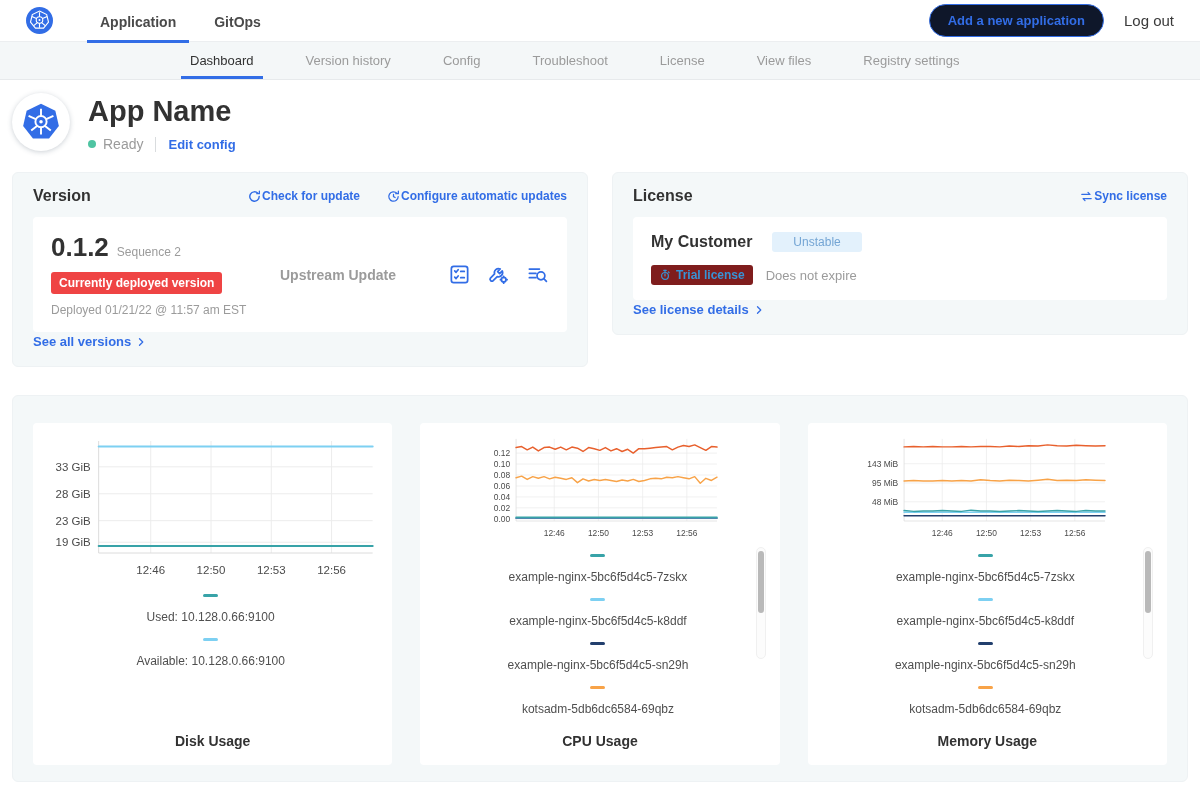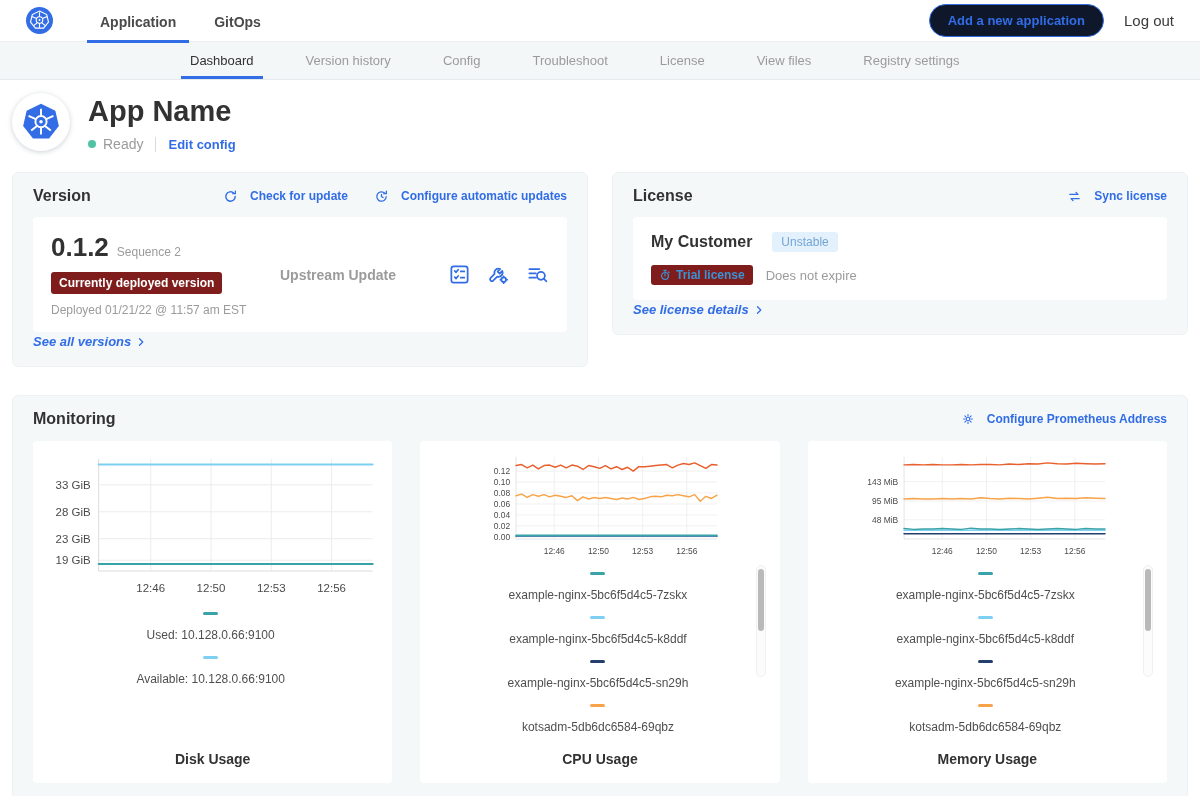"Check for update" .panel-link { gap: 12px -> 0 }
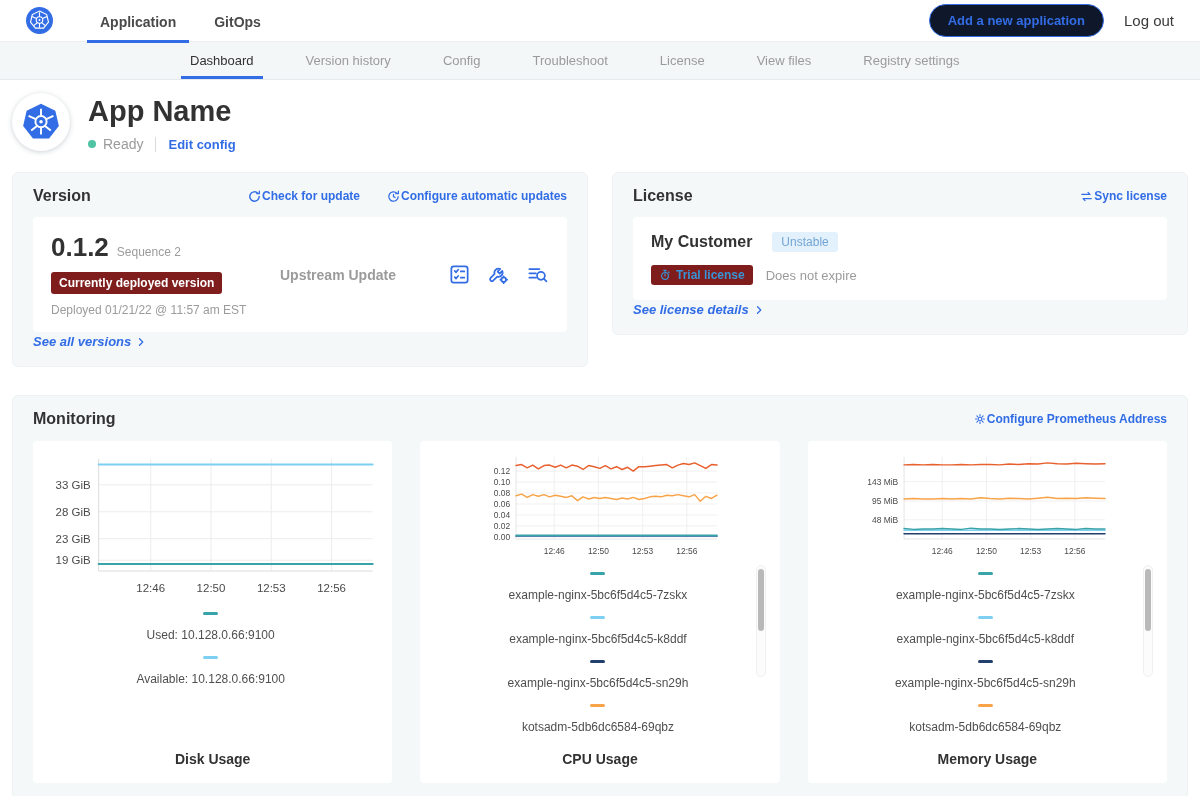"Unstable" .channel-badge { padding: 3px 9px -> 3px 21px }
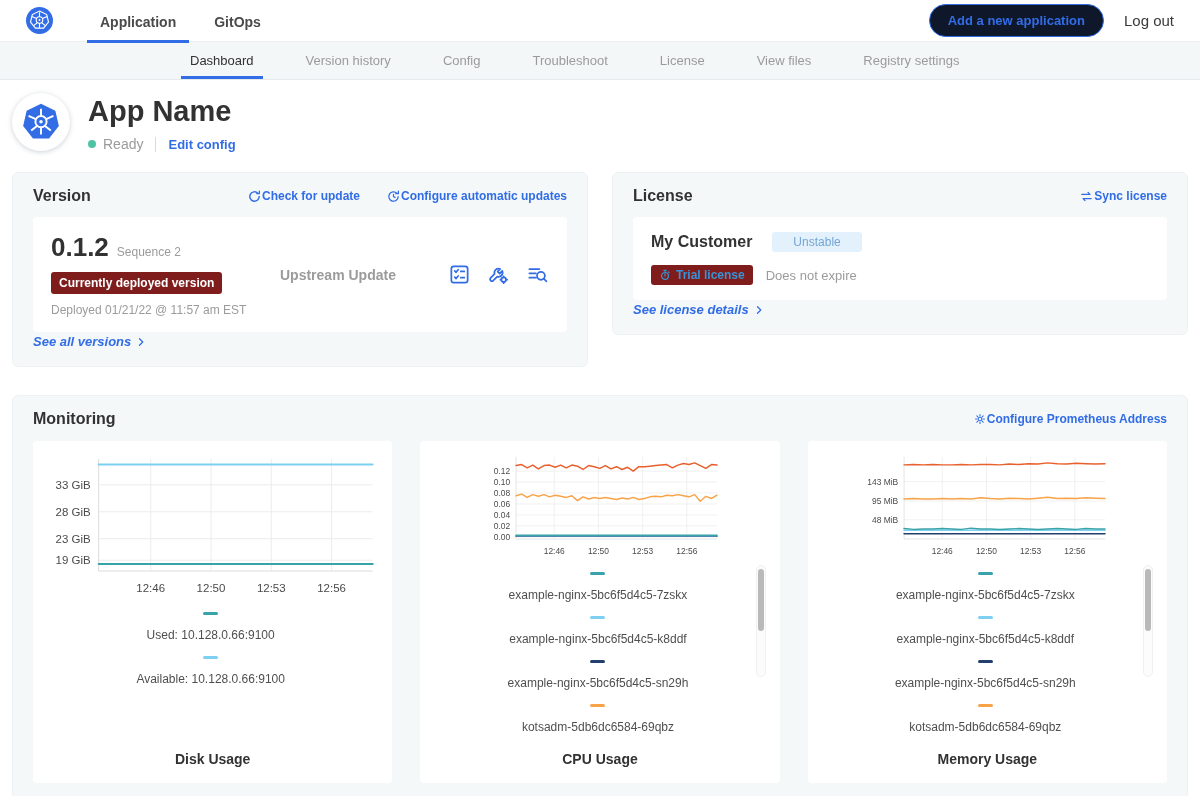"Currently deployed version" .deployed-badge { background: #7f1d1d -> #ef4444 }
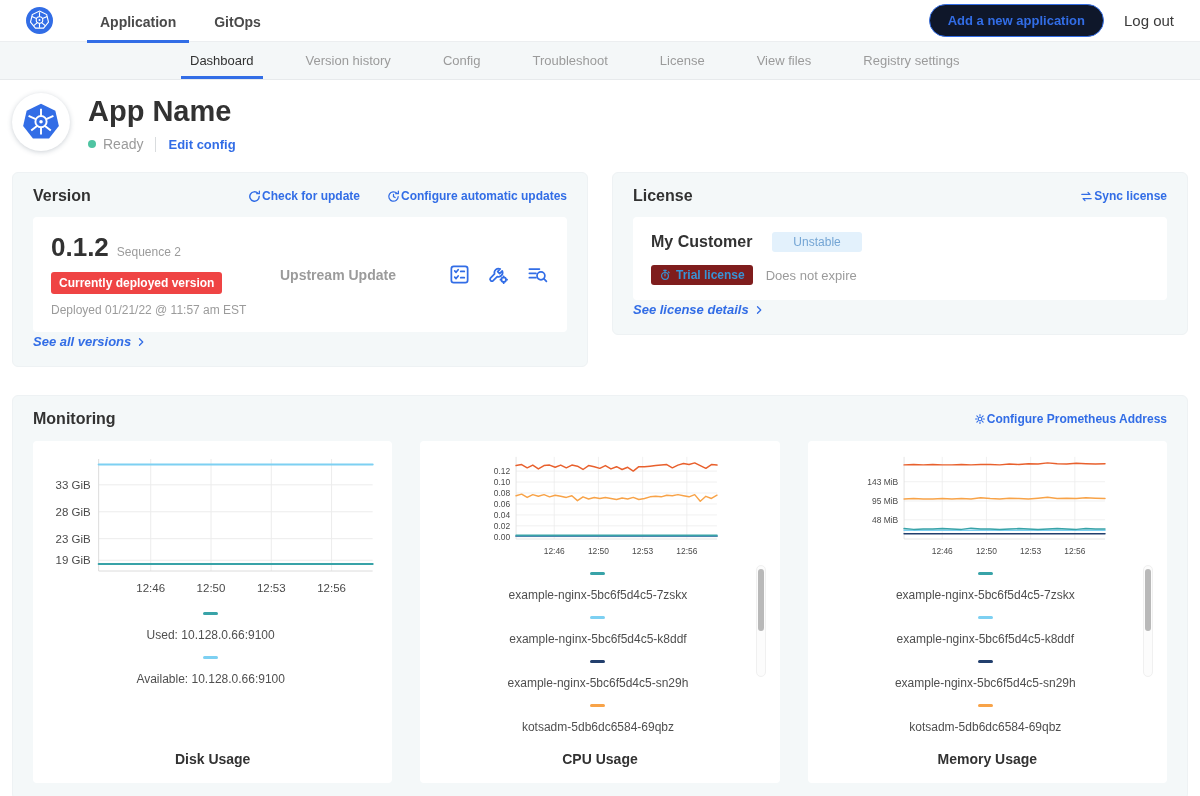"See license details" .see-link { font-style: italic -> none }
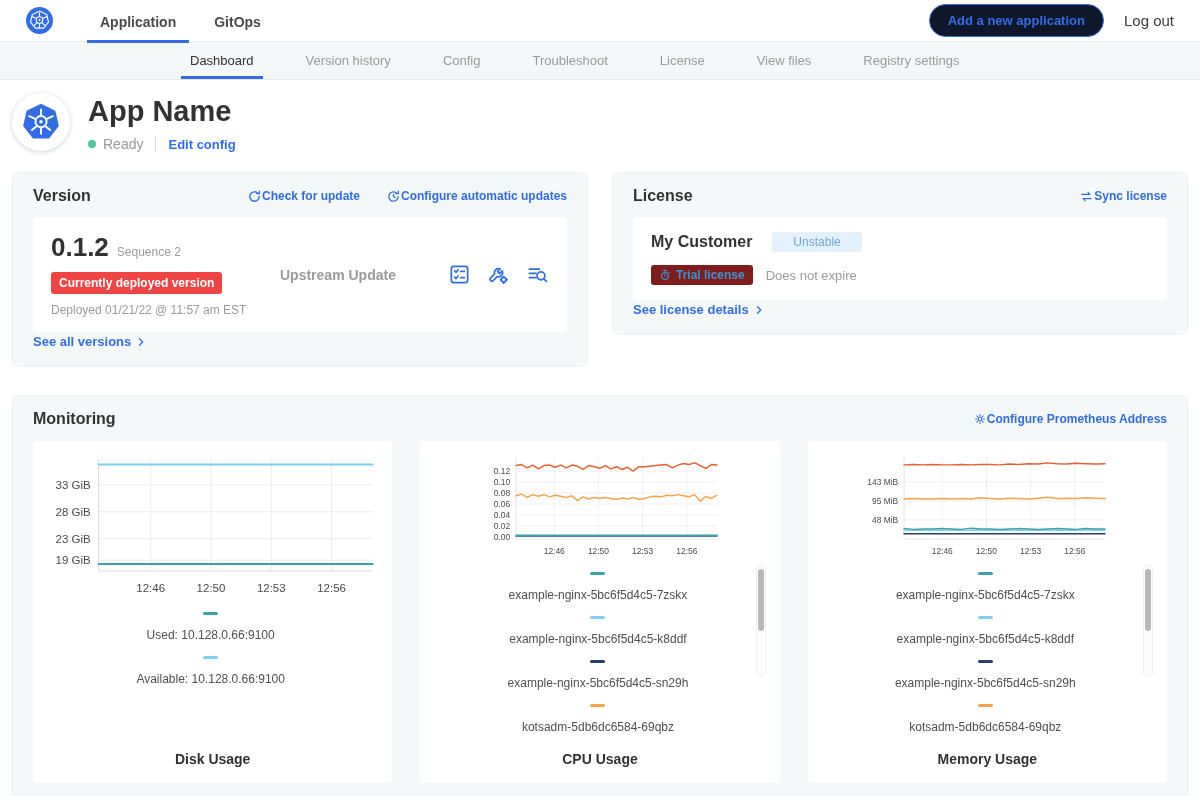"Monitoring" div.panel-header { html: <div> <div>Monitoring</div> <a> <svg> <circle></circle> <path></path> </svg> <span>Configure Prometheus Address</span> </a> </div> -> none }
